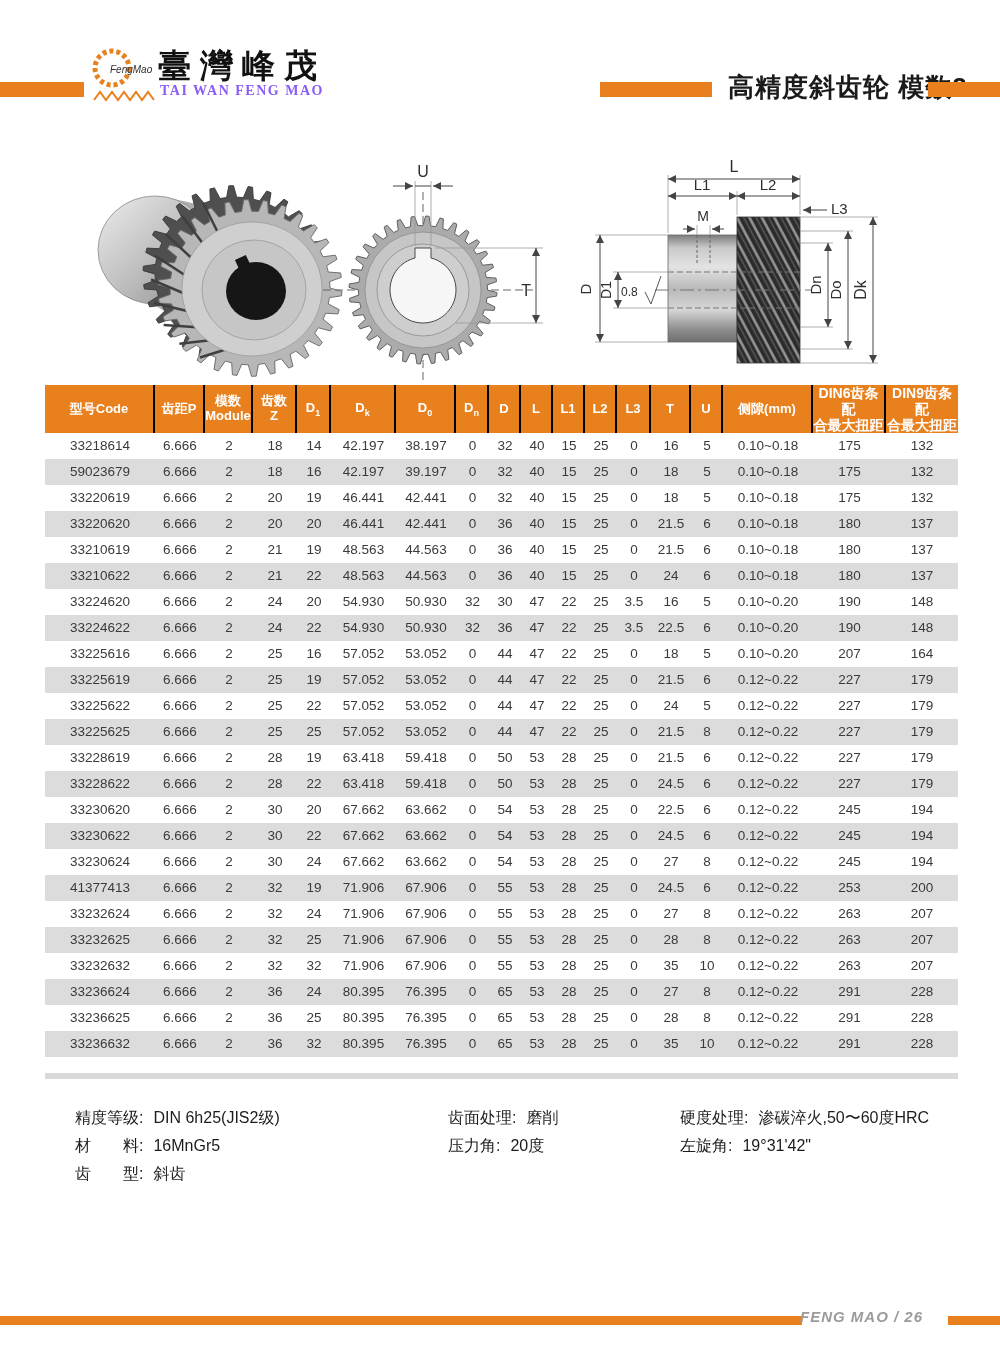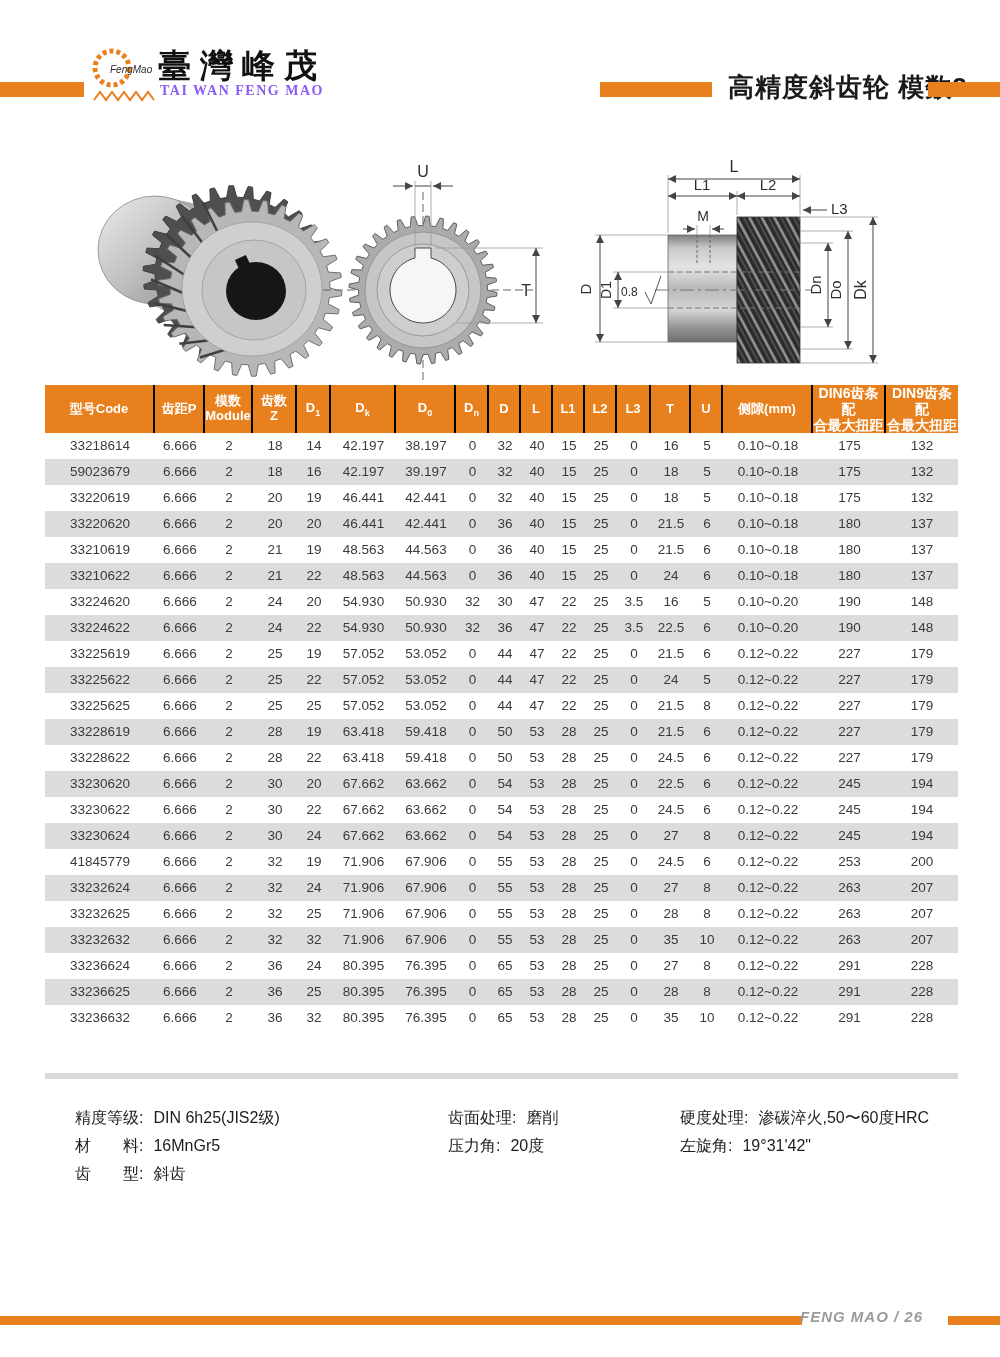"33225616" tr { html: none -> <tr> <td>33225616</td> <td>6.666</td> <td>2</td> <td>25</td> <td>16</td> <td>57.052</td> <td>53.052</td> <td>0</td> <td>44</td> <td>47</td> <td>22</td> <td>25</td> <td>0</td> <td>18</td> <td>5</td> <td>0.10~0.20</td> <td>207</td> <td>164</td> </tr> }
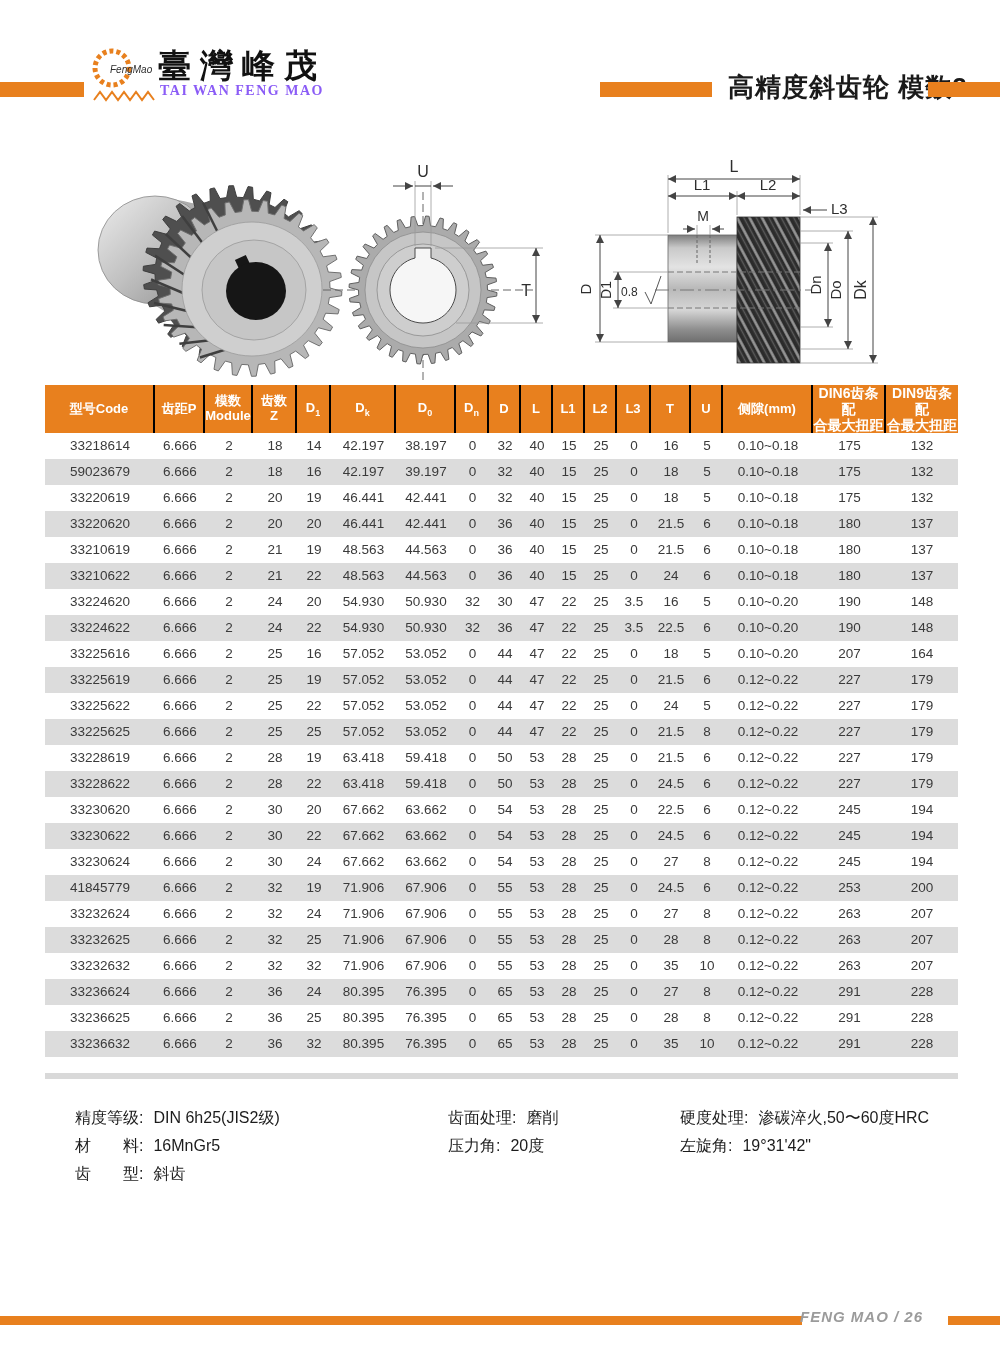"41845779" td { text: 41845779 -> 41377413 }
